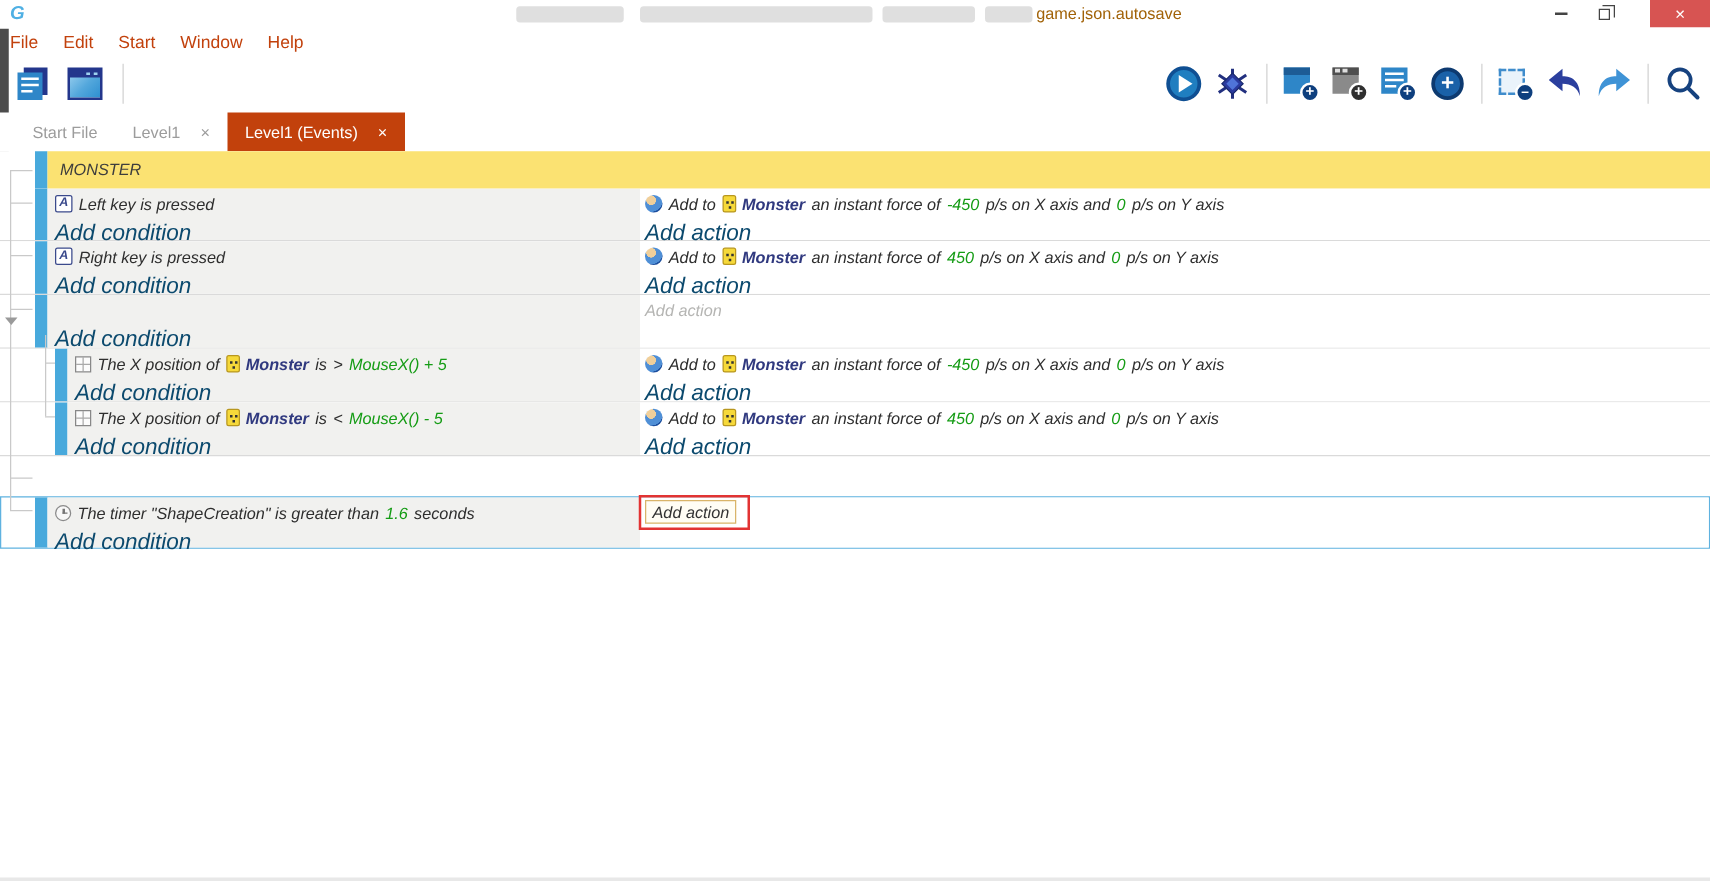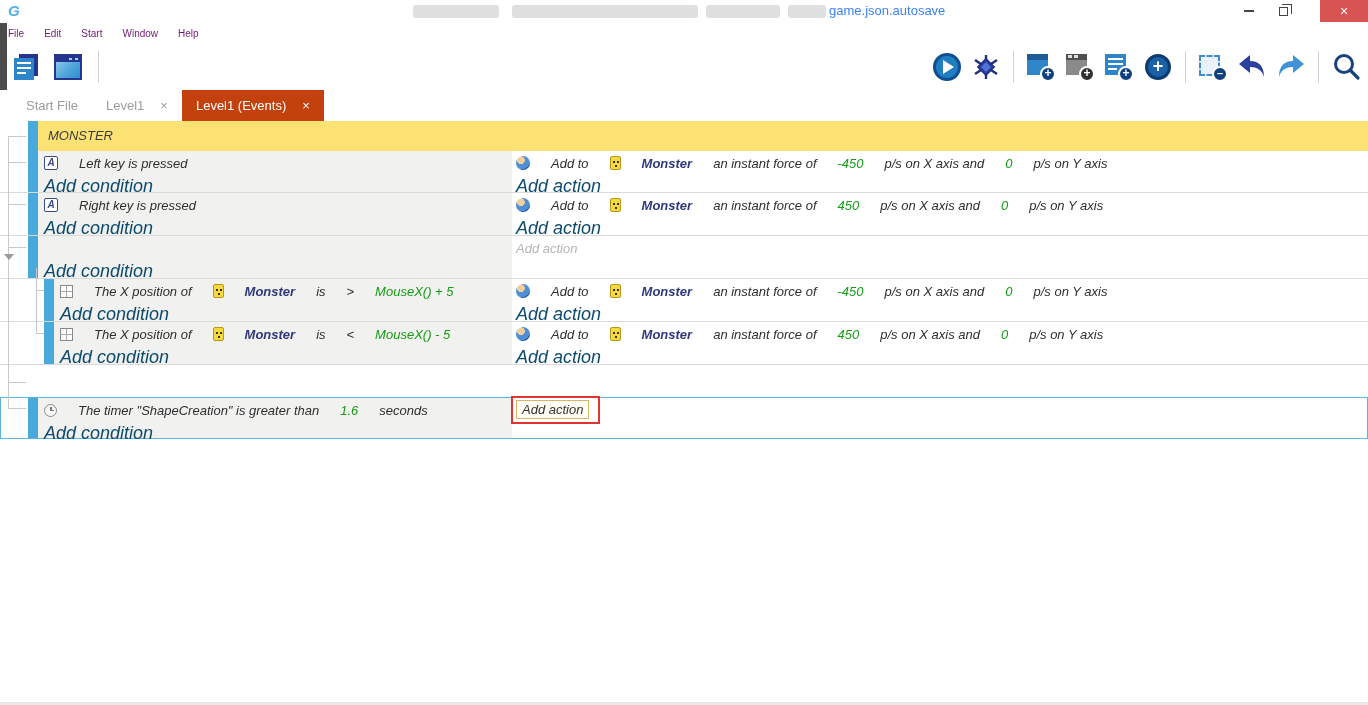"game.json.autosave" #title-text { color: #3b82f6 -> #a16207 }
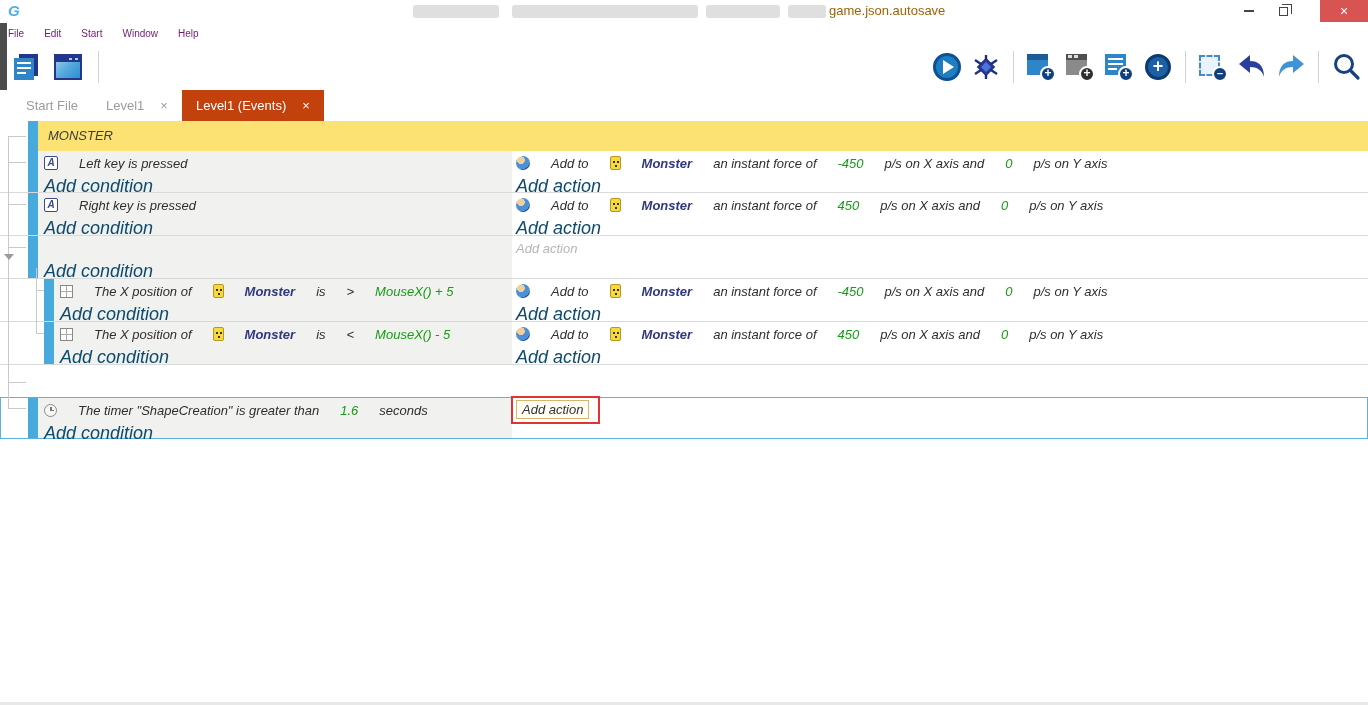"File" .menu-item { color: #701a75 -> #c2410c; font-size: 10px -> 14px }
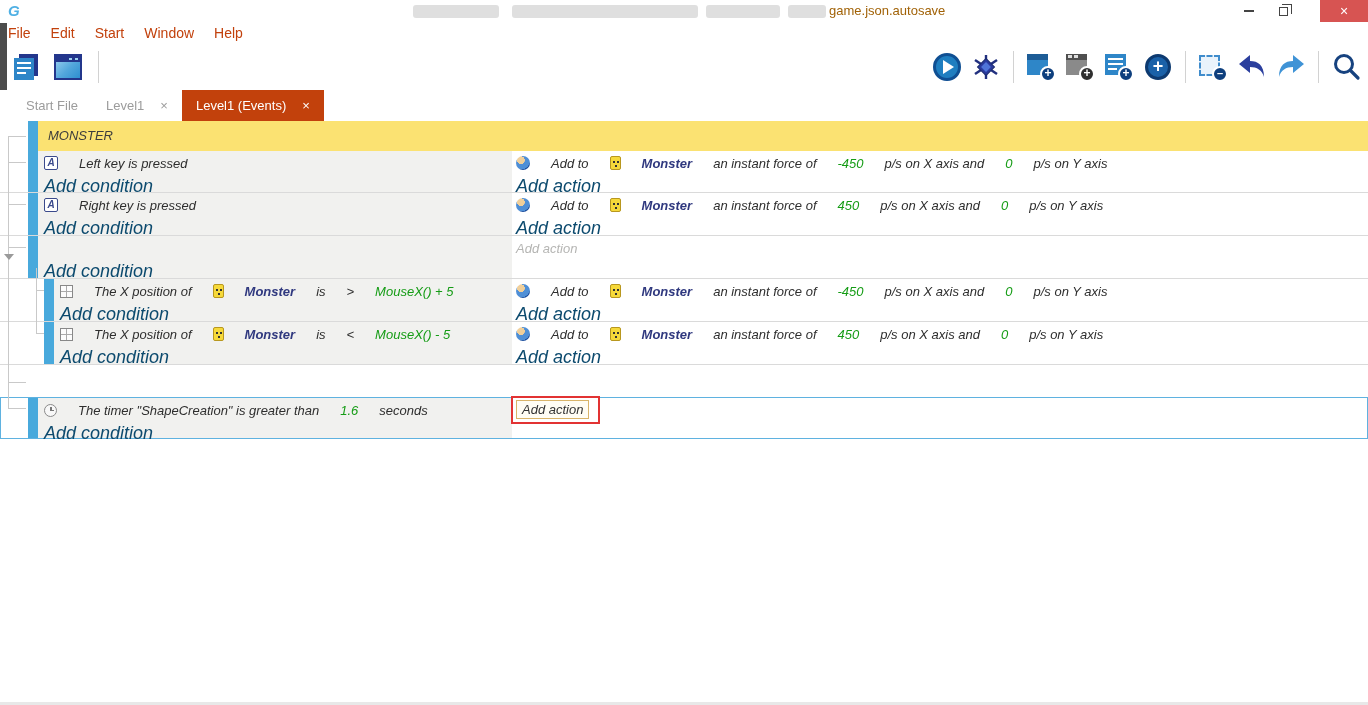"Left key is pressed" .line1 { gap: 21px -> 5px }
